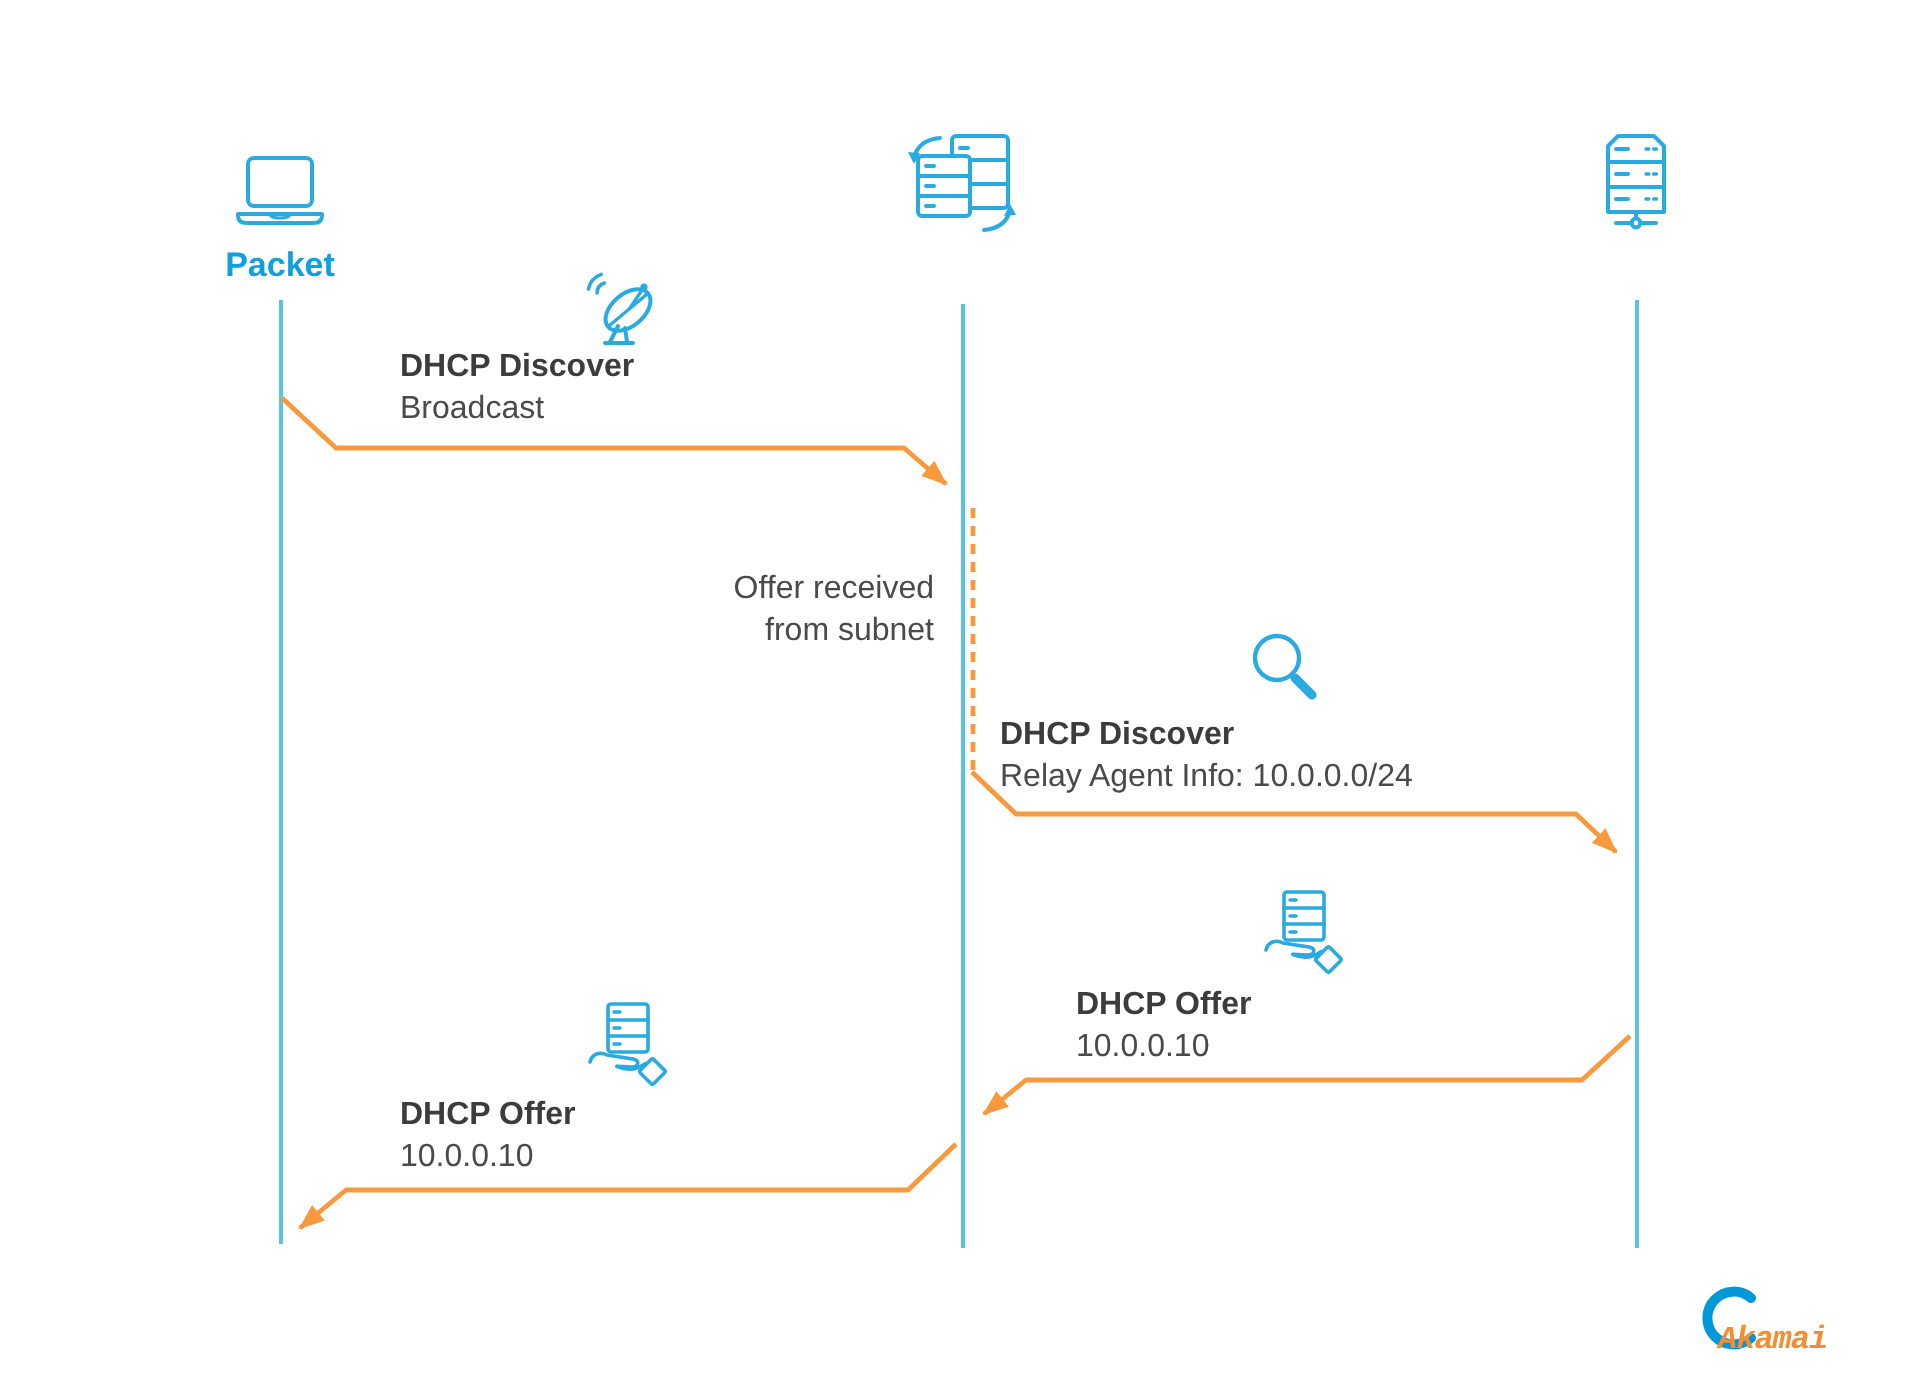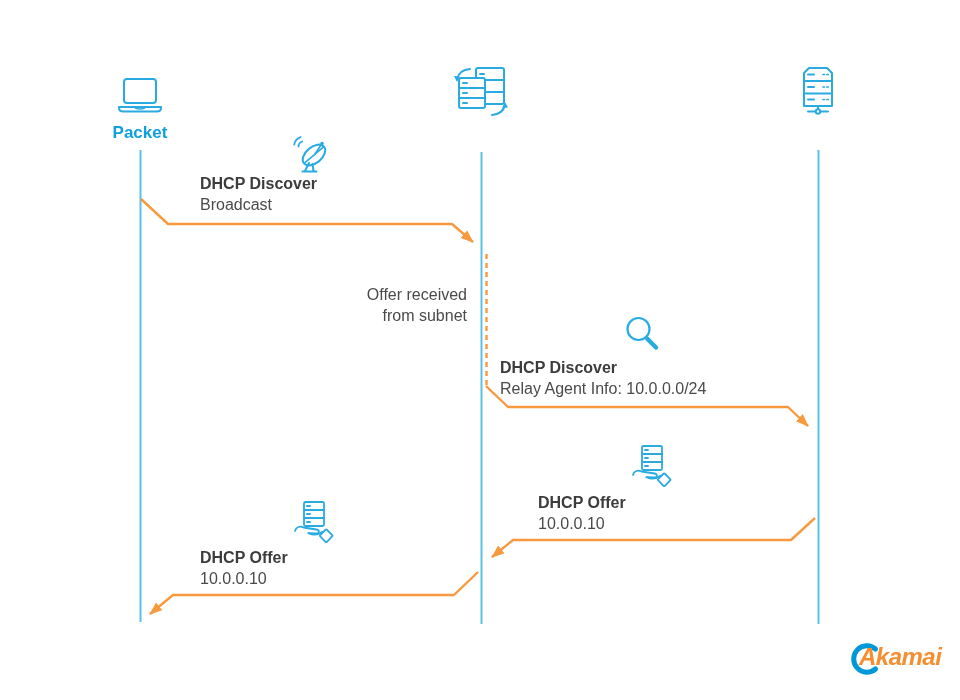"Akamai" .logo-text { font-family: none -> Liberation Mono, monospace; font-size: 24px -> 16px; top: 6px -> 24px }
